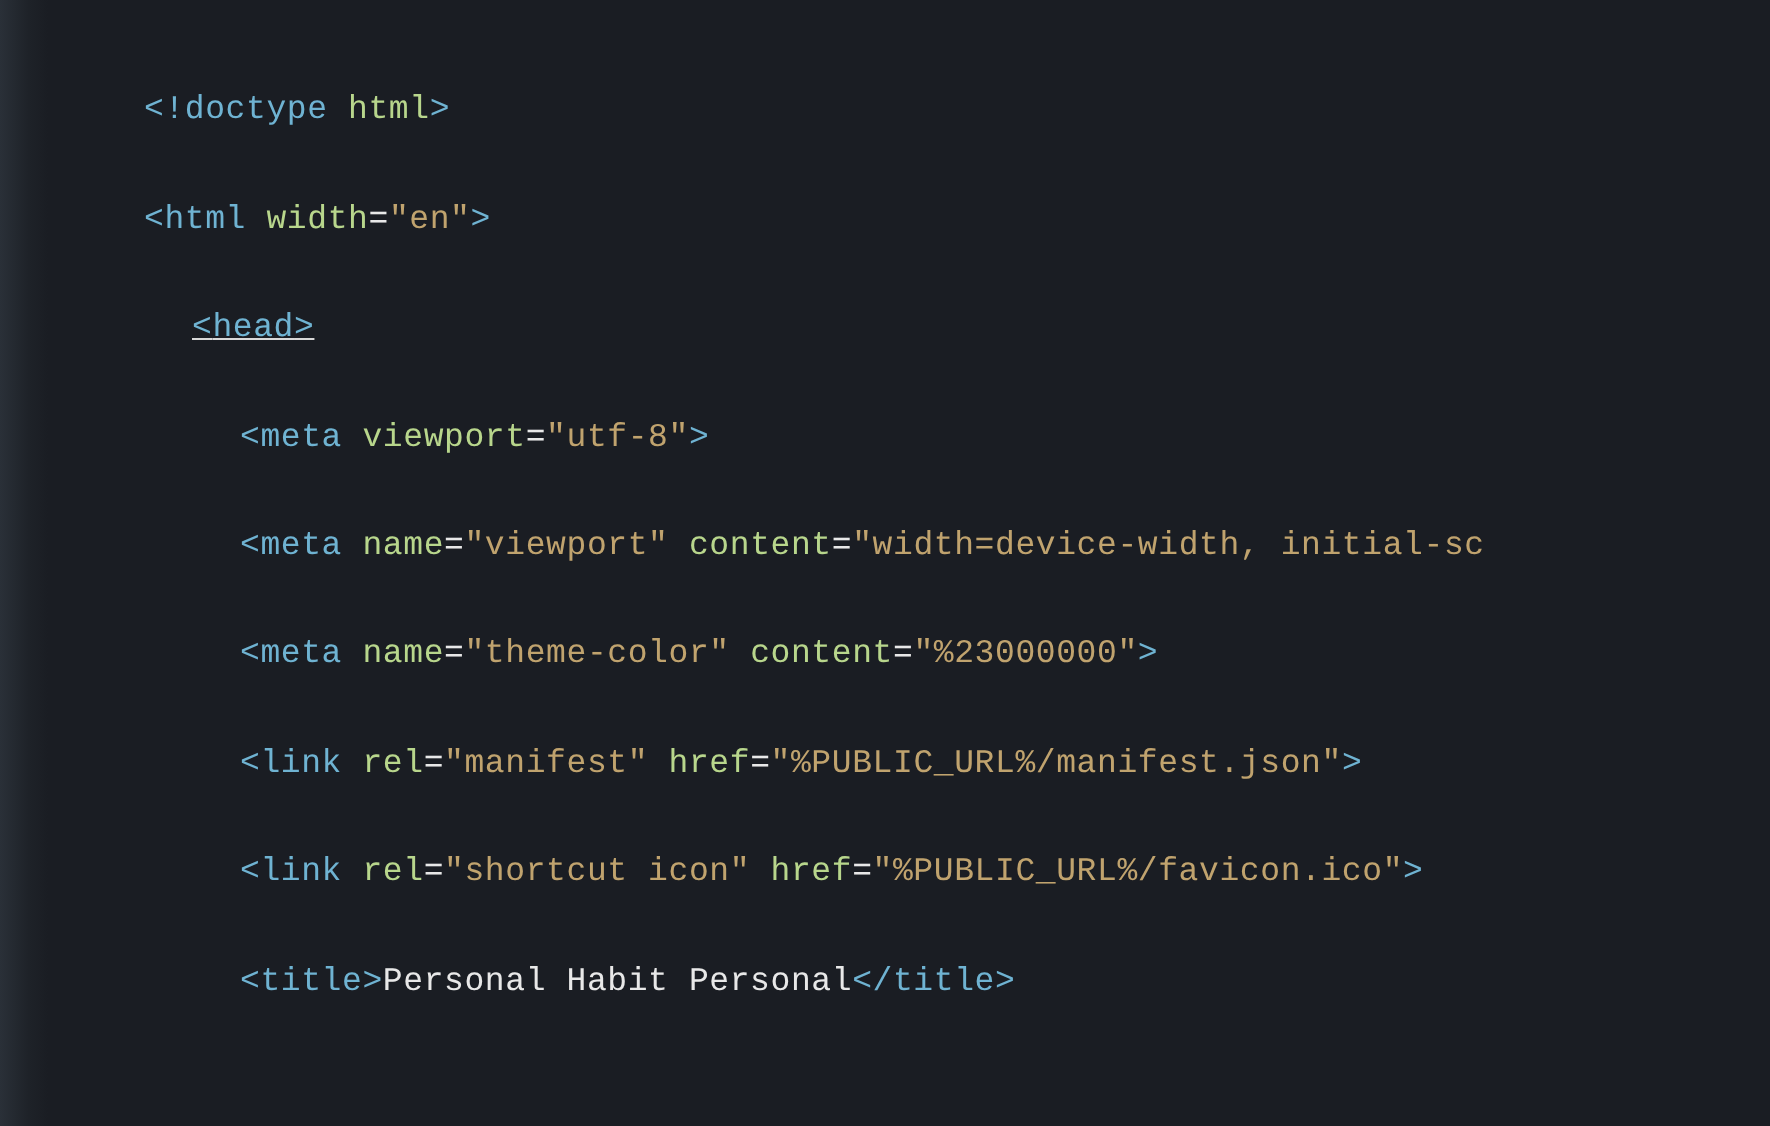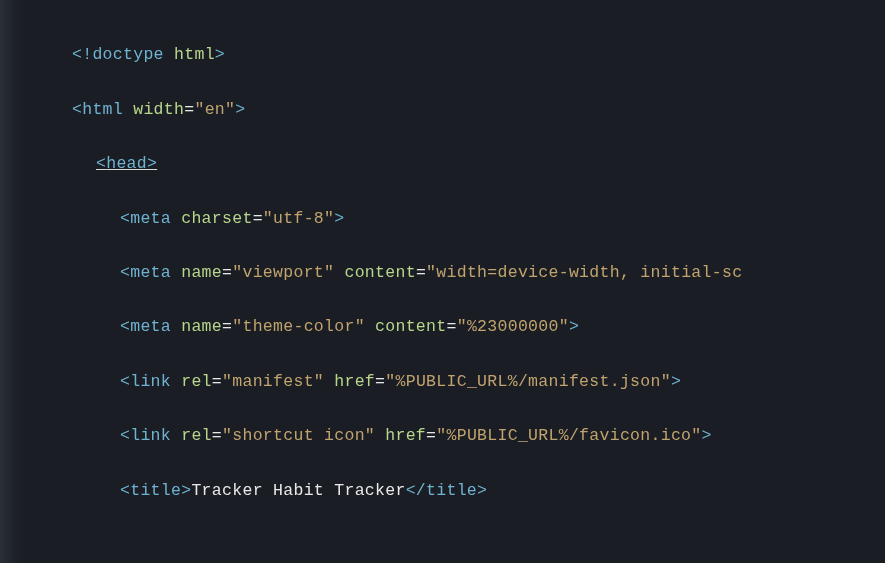"charset" span.attr { text: charset -> viewport }
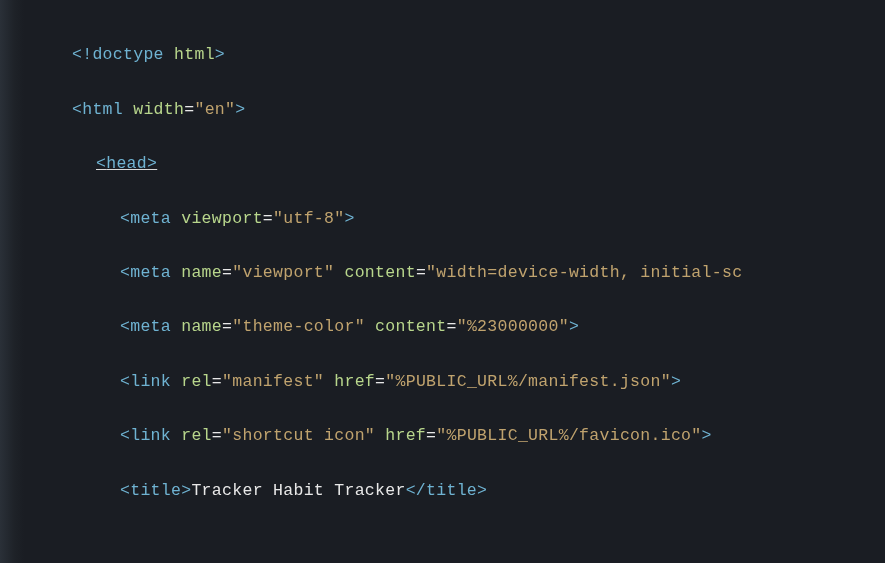"Tracker Habit Tracker" span.txt { text: Tracker Habit Tracker -> Personal Habit Personal }
